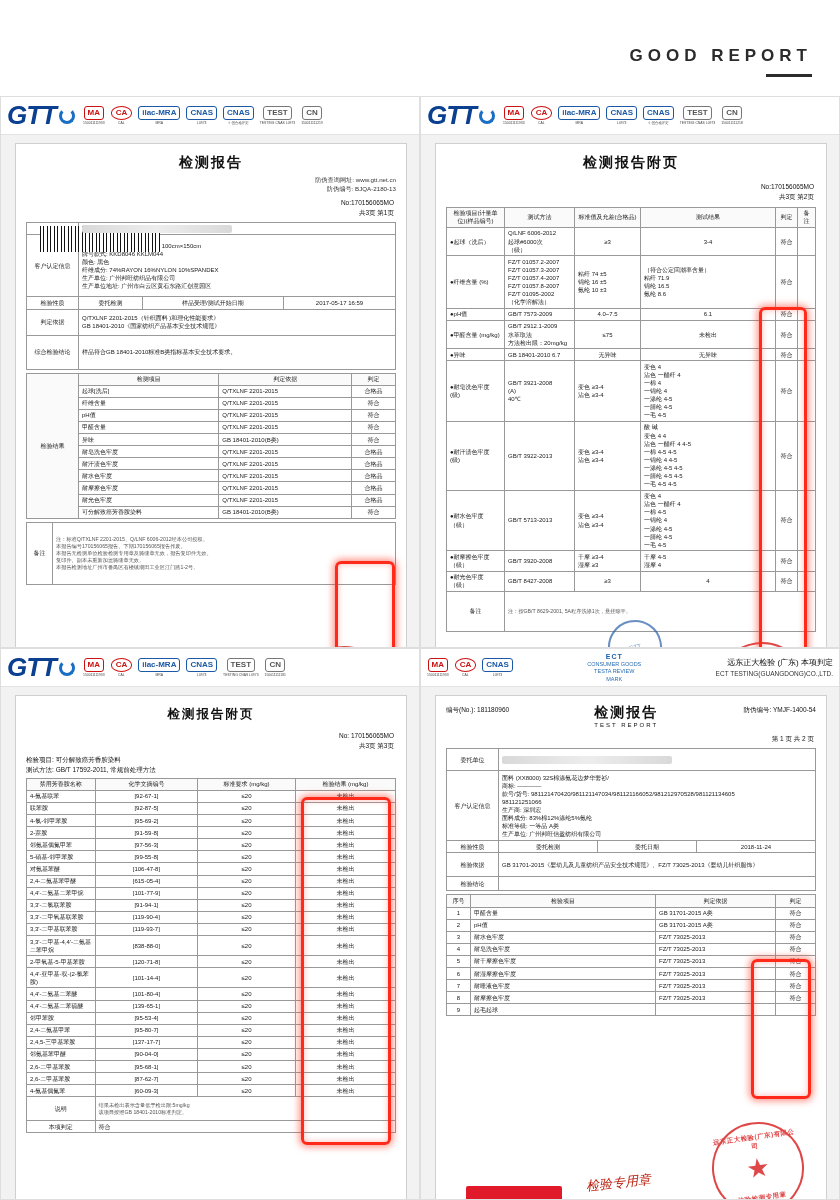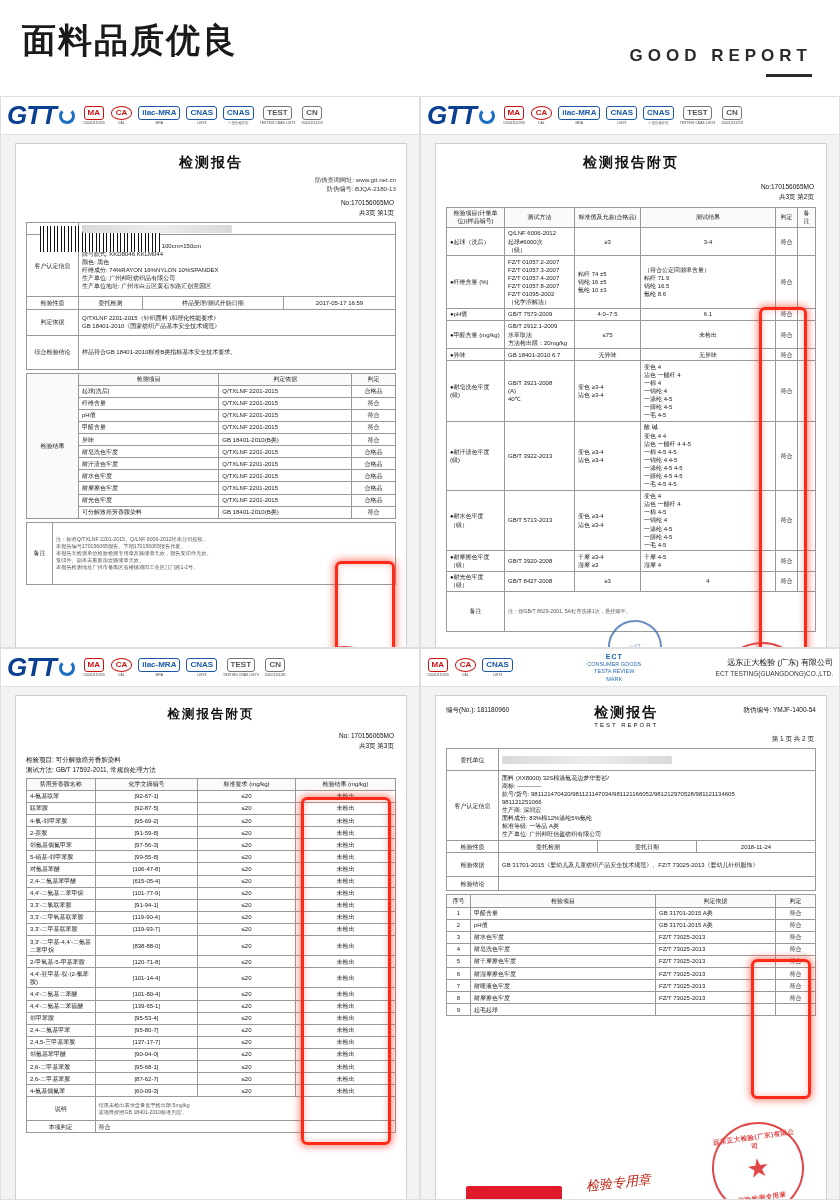"面料品质优良" div.banner-title { html: <div>面料品质优良</div> -> none }
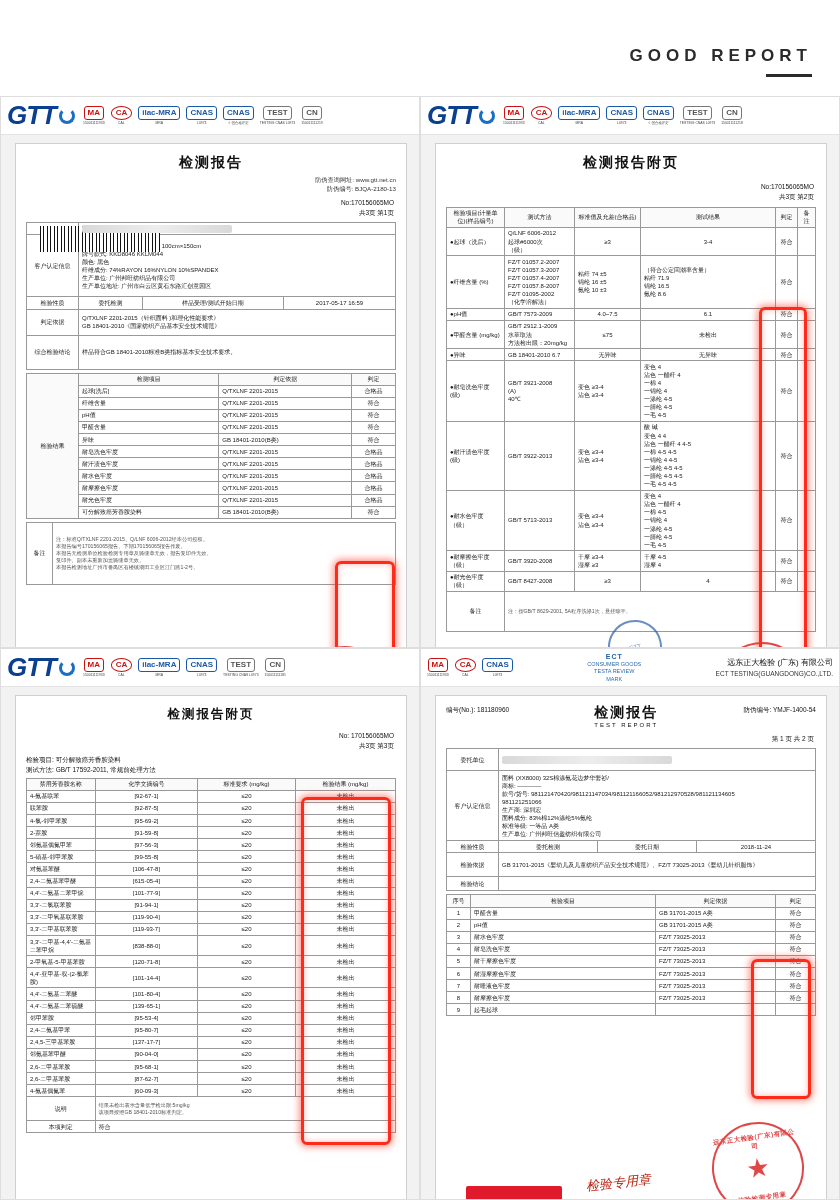"远东正大检验 (广东) 有限公司" span.cn { text: 有限公司 -> 本项判定 }
